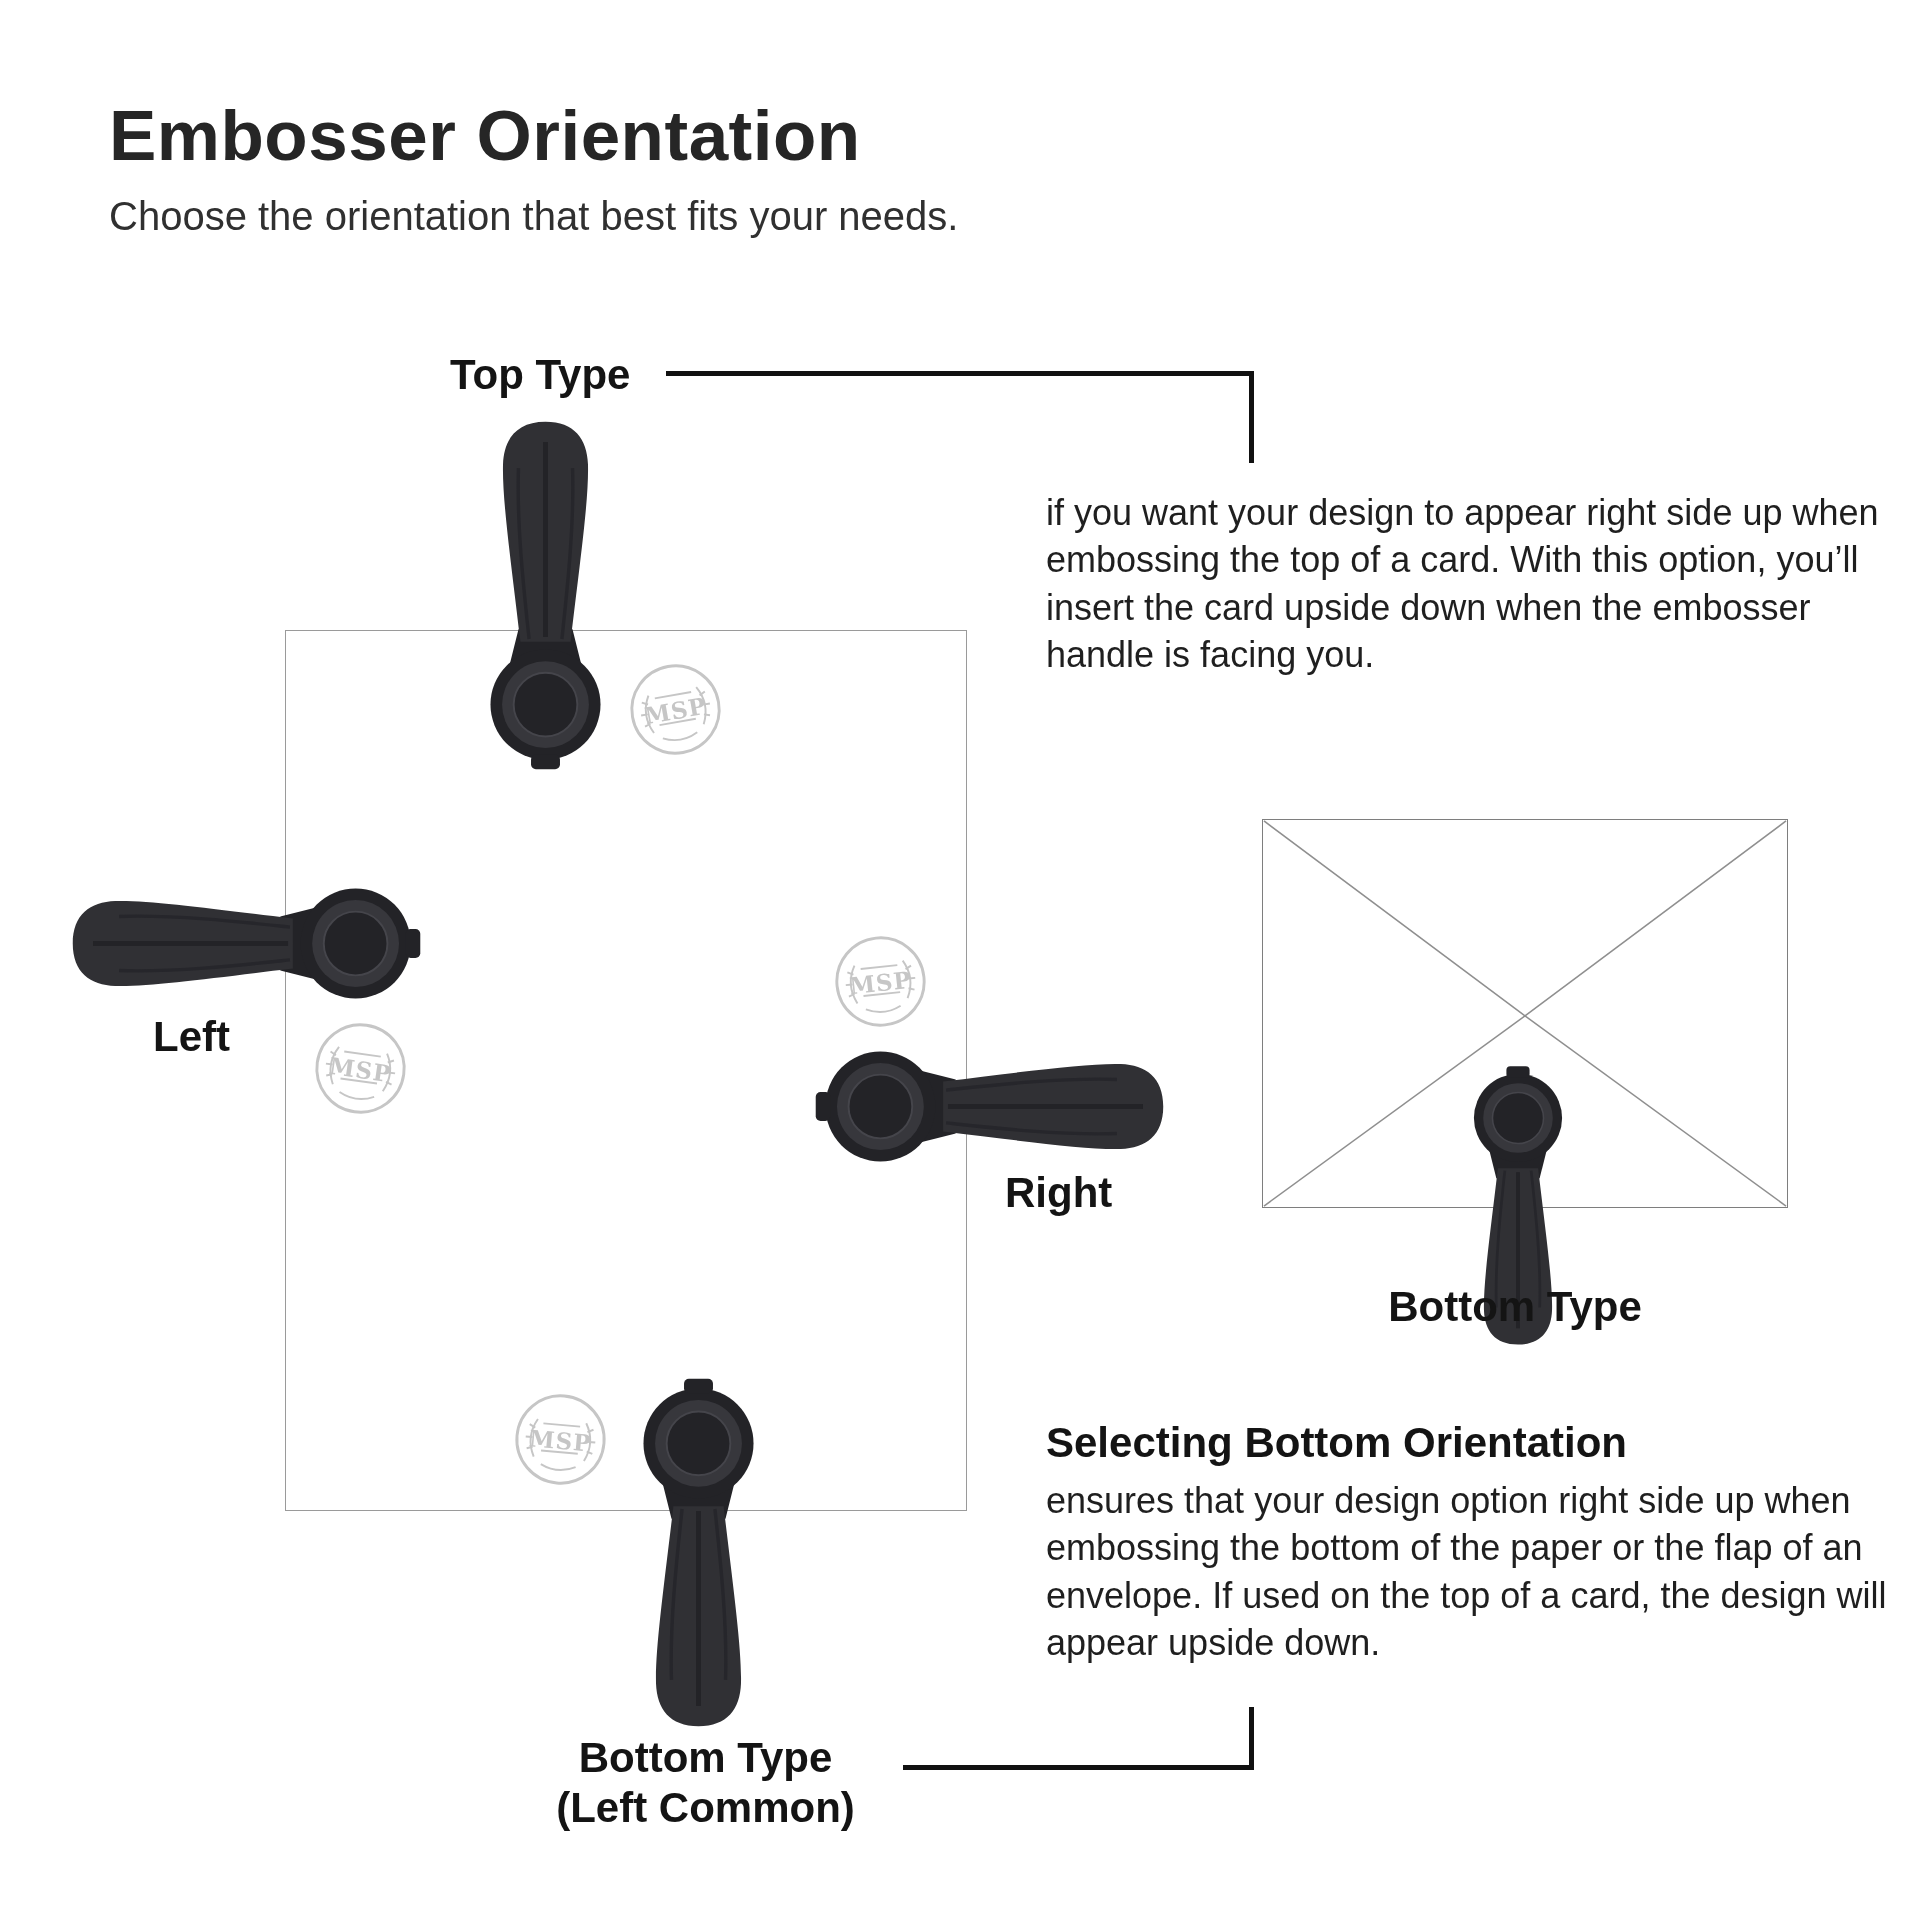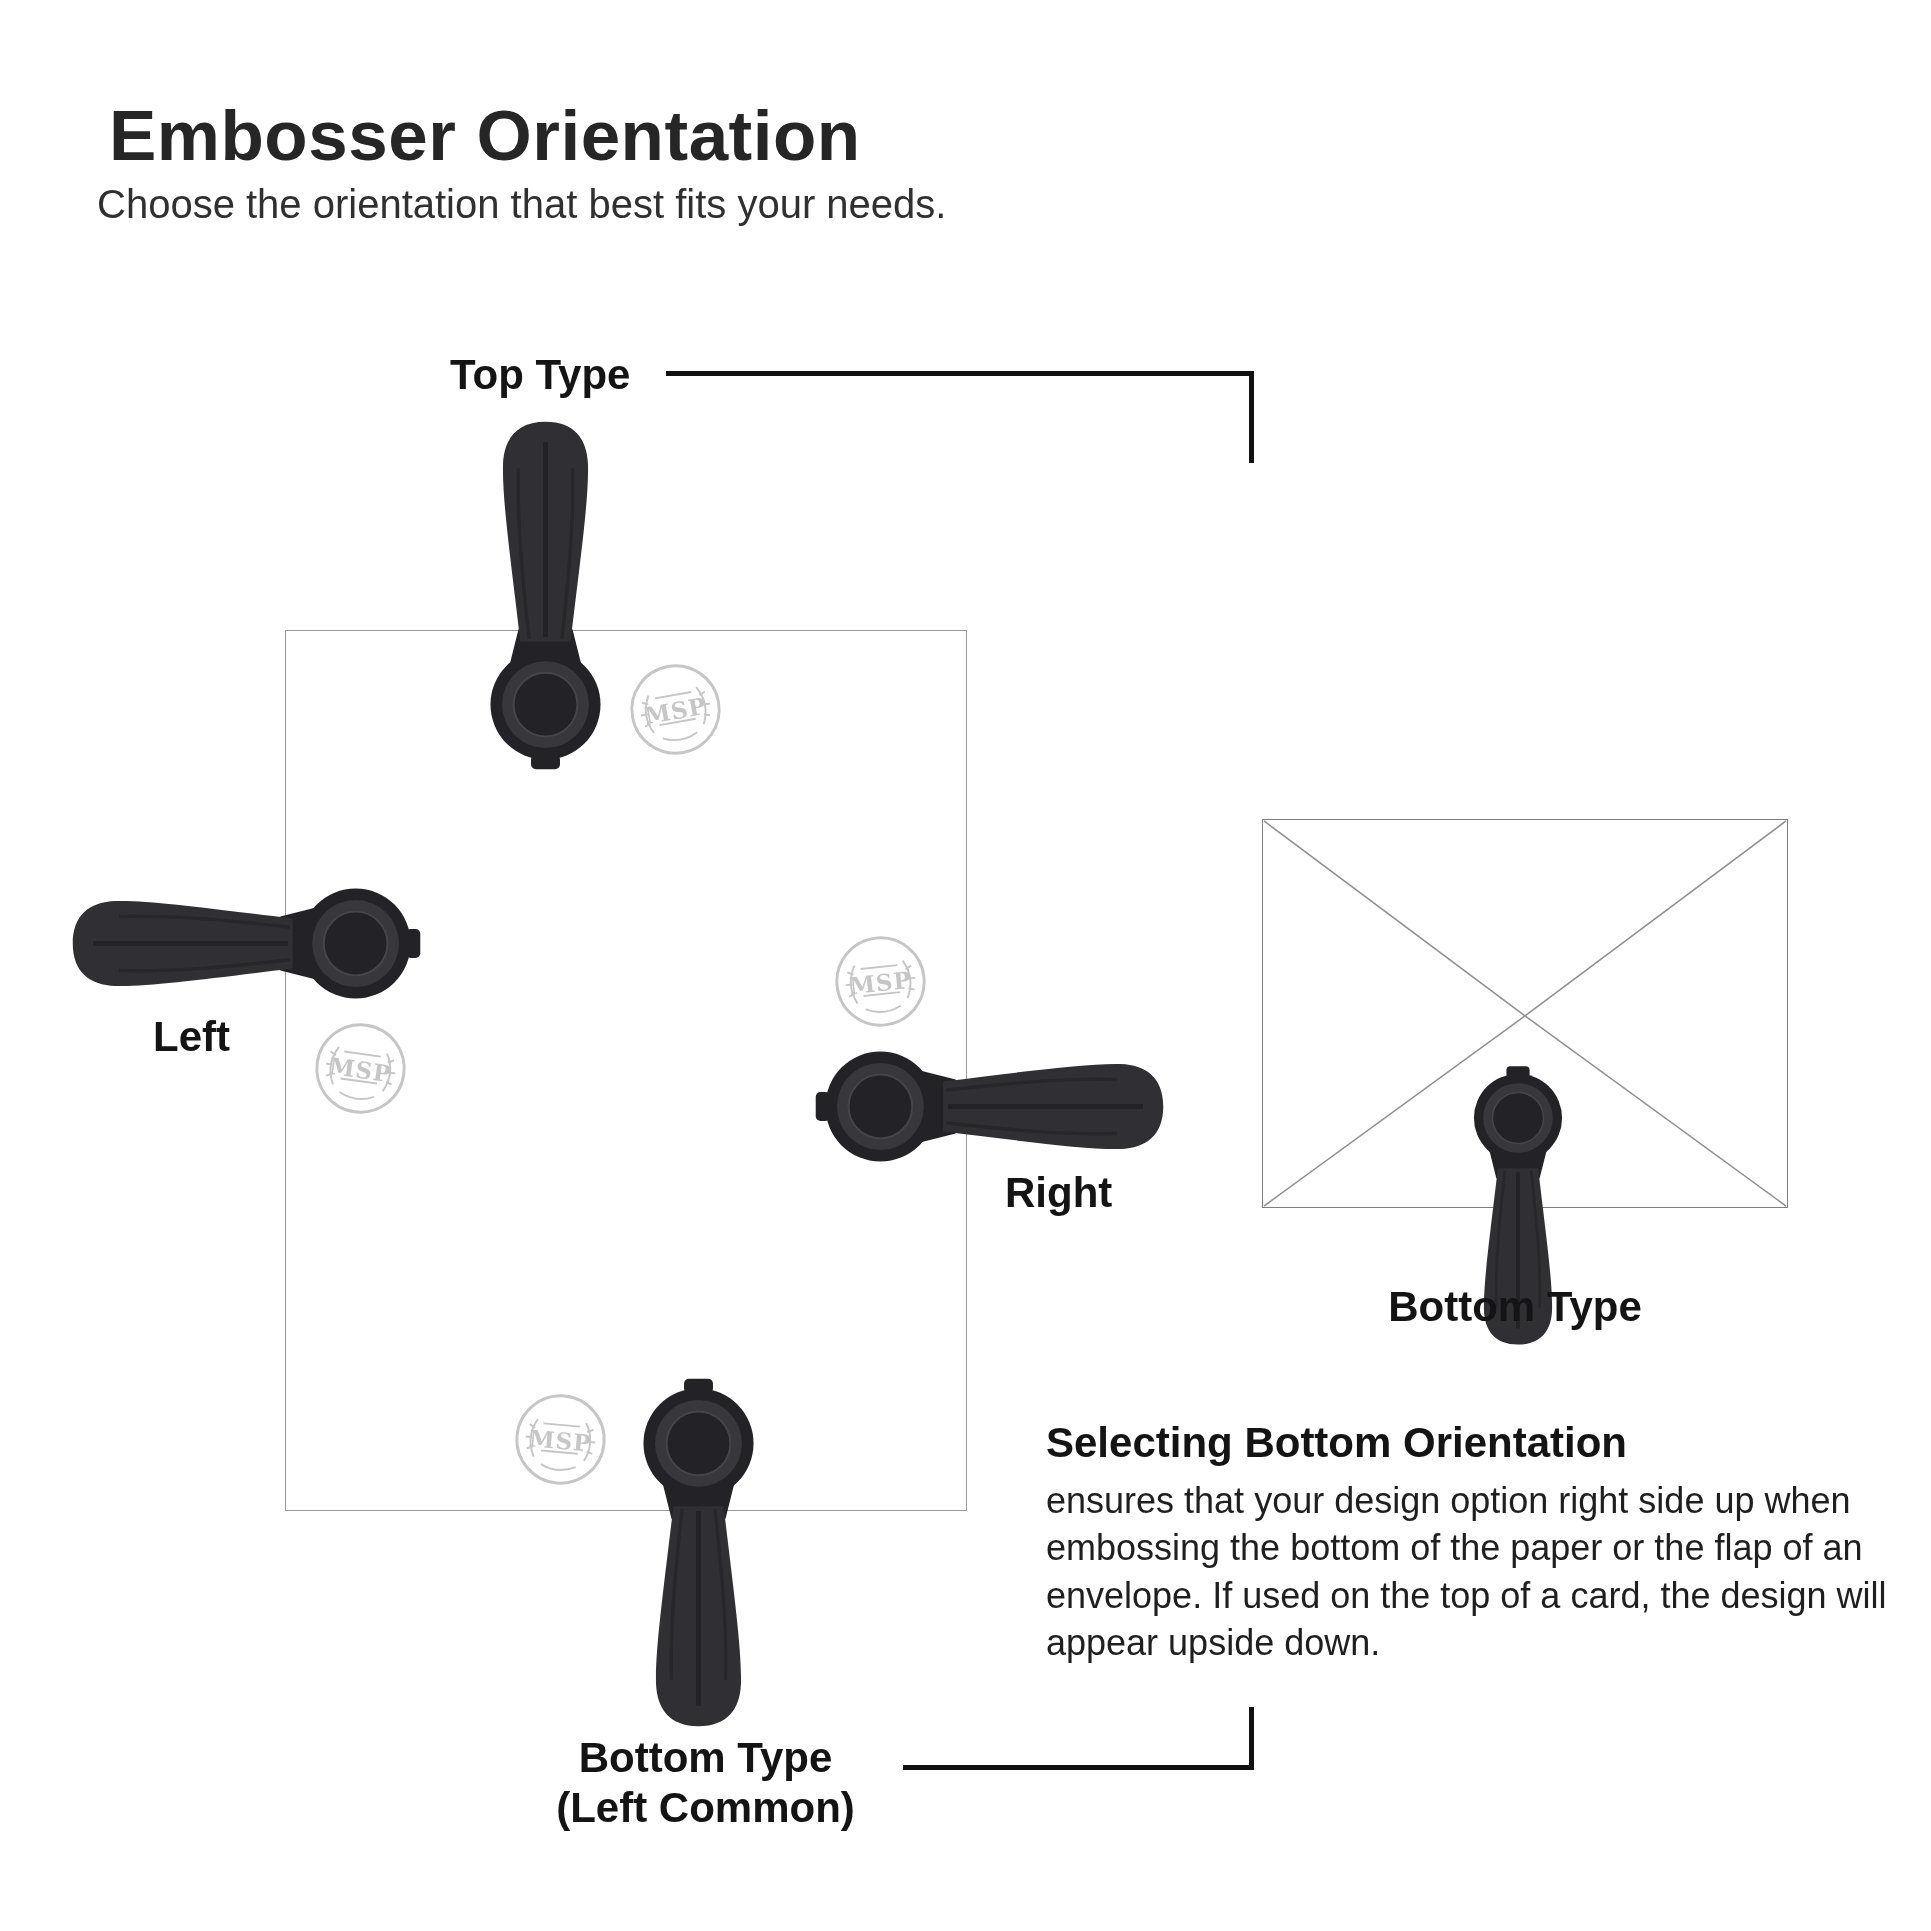"Choose the orientation that best" #page-subtitle { margin: 0 -> 12px }
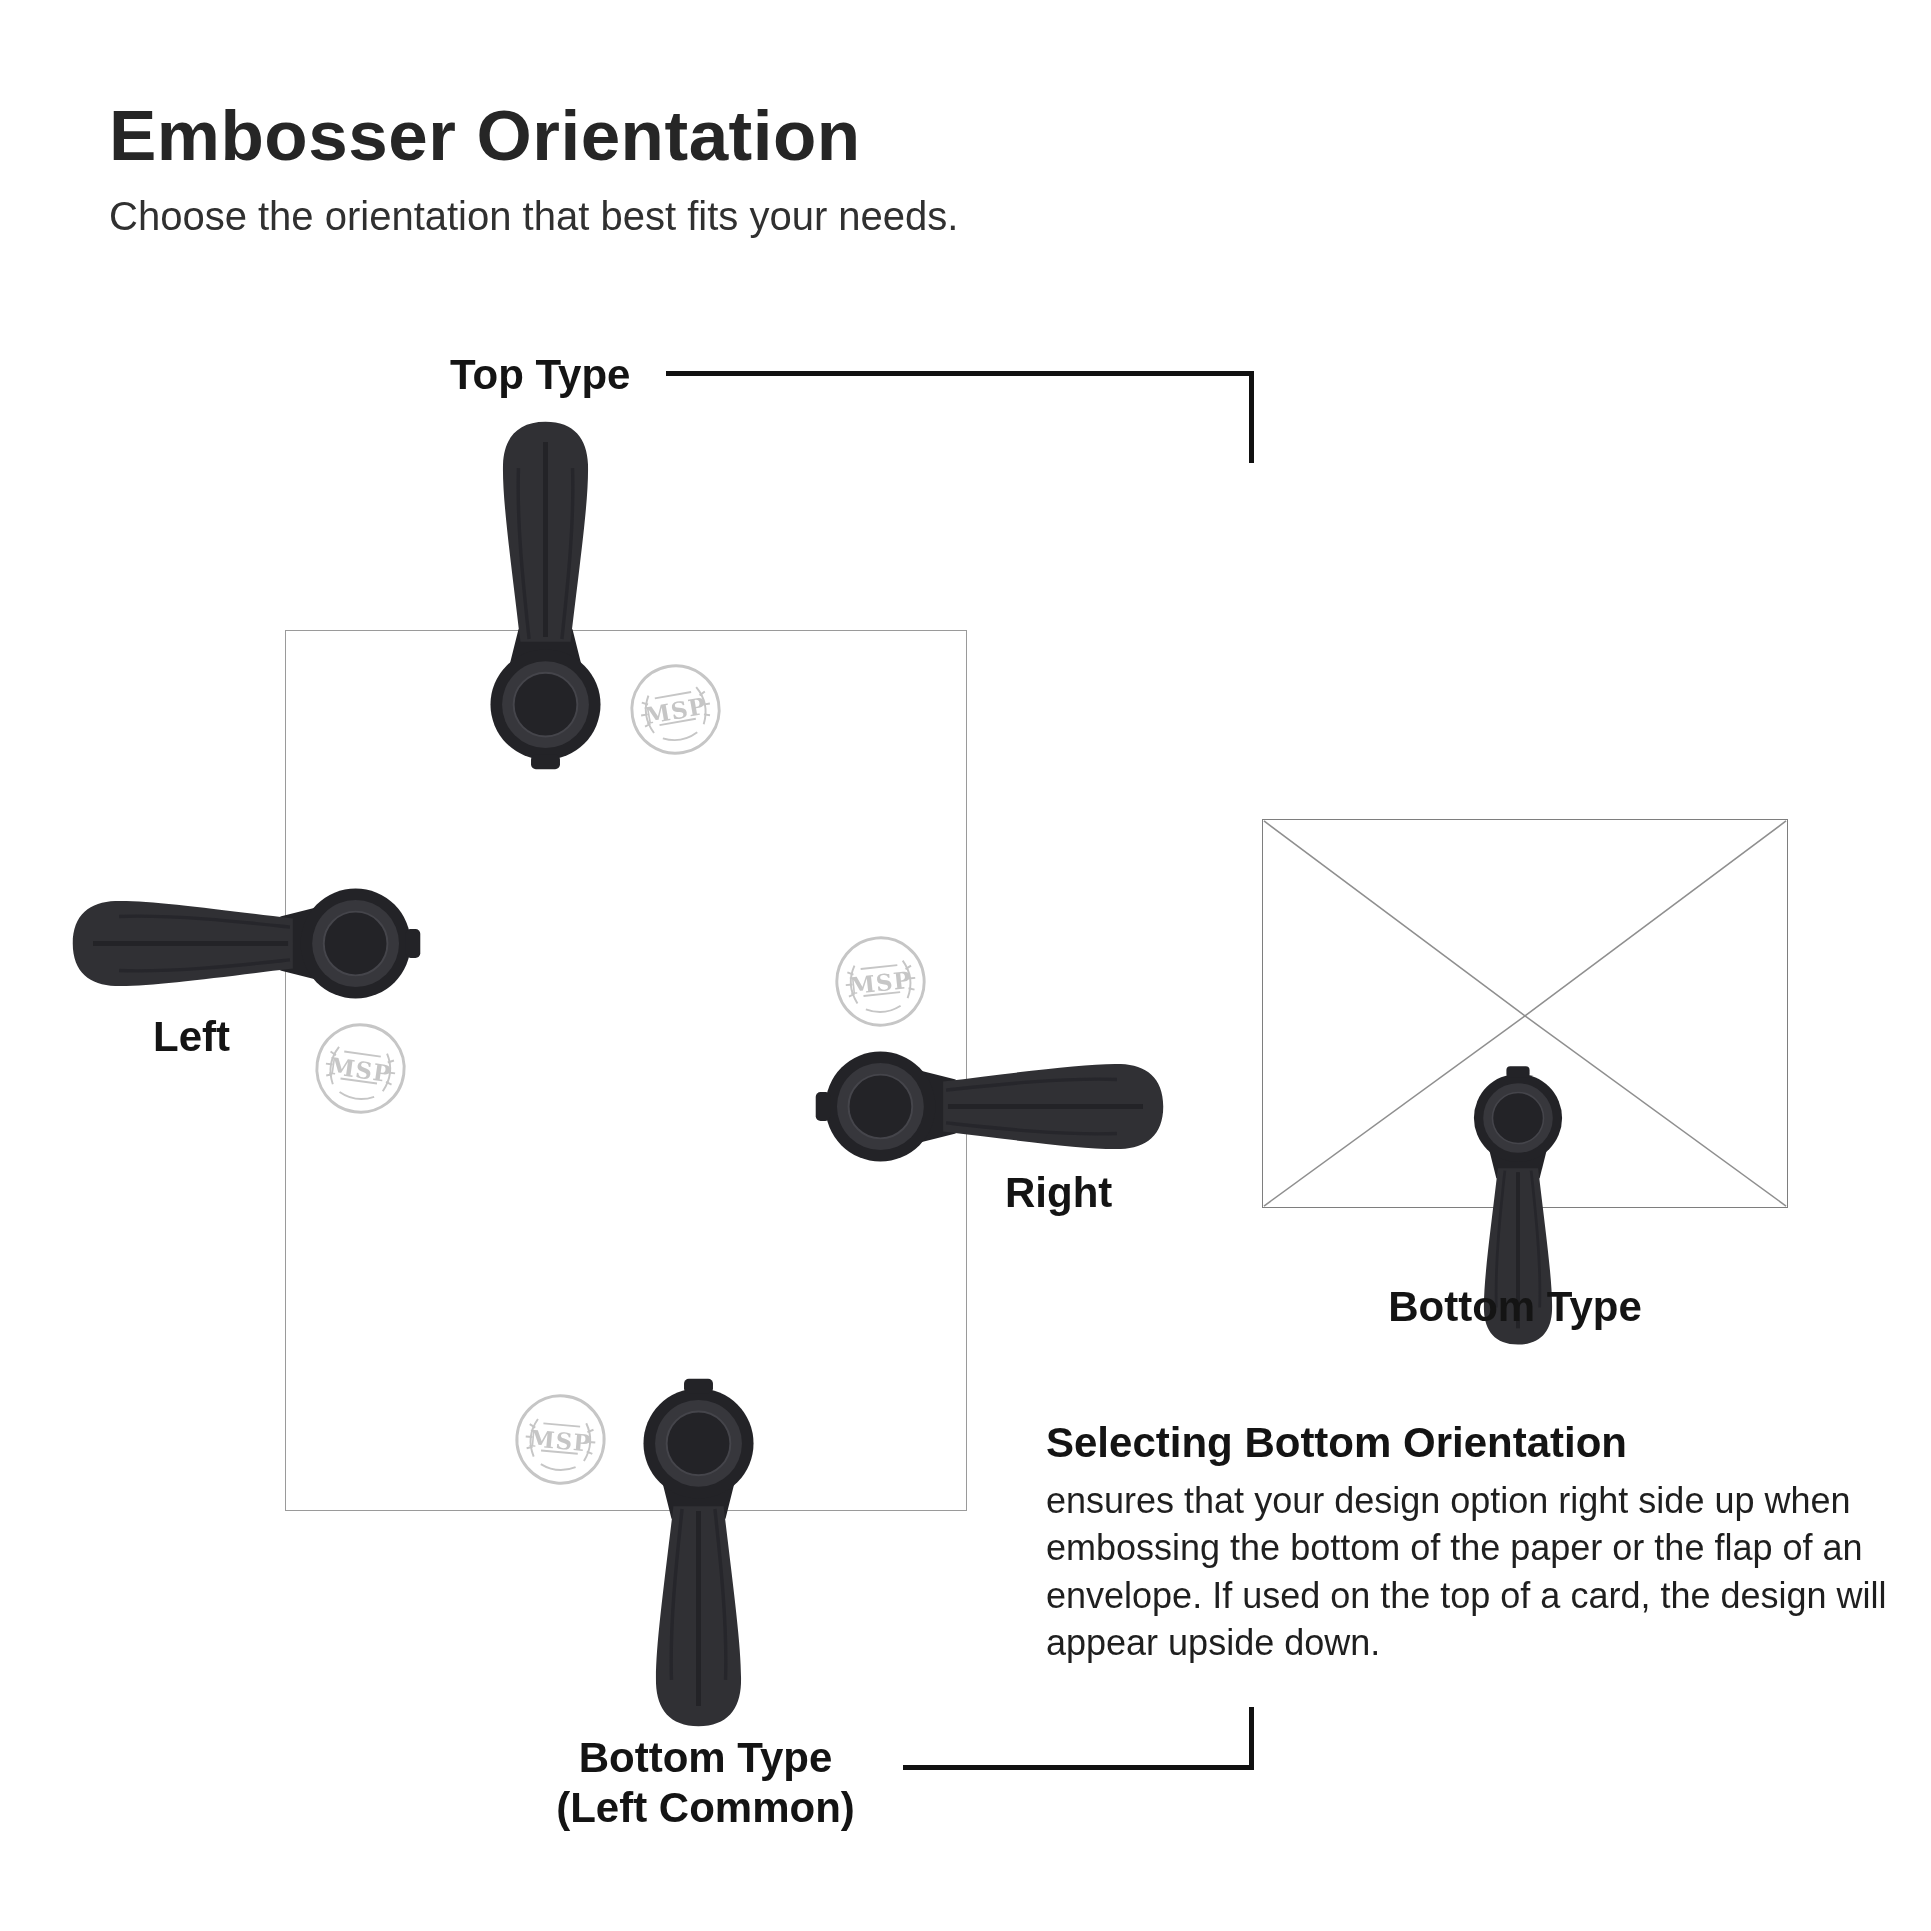"if you want your design" p { html: none -> <p>if you want your design to appear right side up when embossing the top of a card. With this option, you’ll insert the card upside down when the embosser handle is facing you.</p> }
